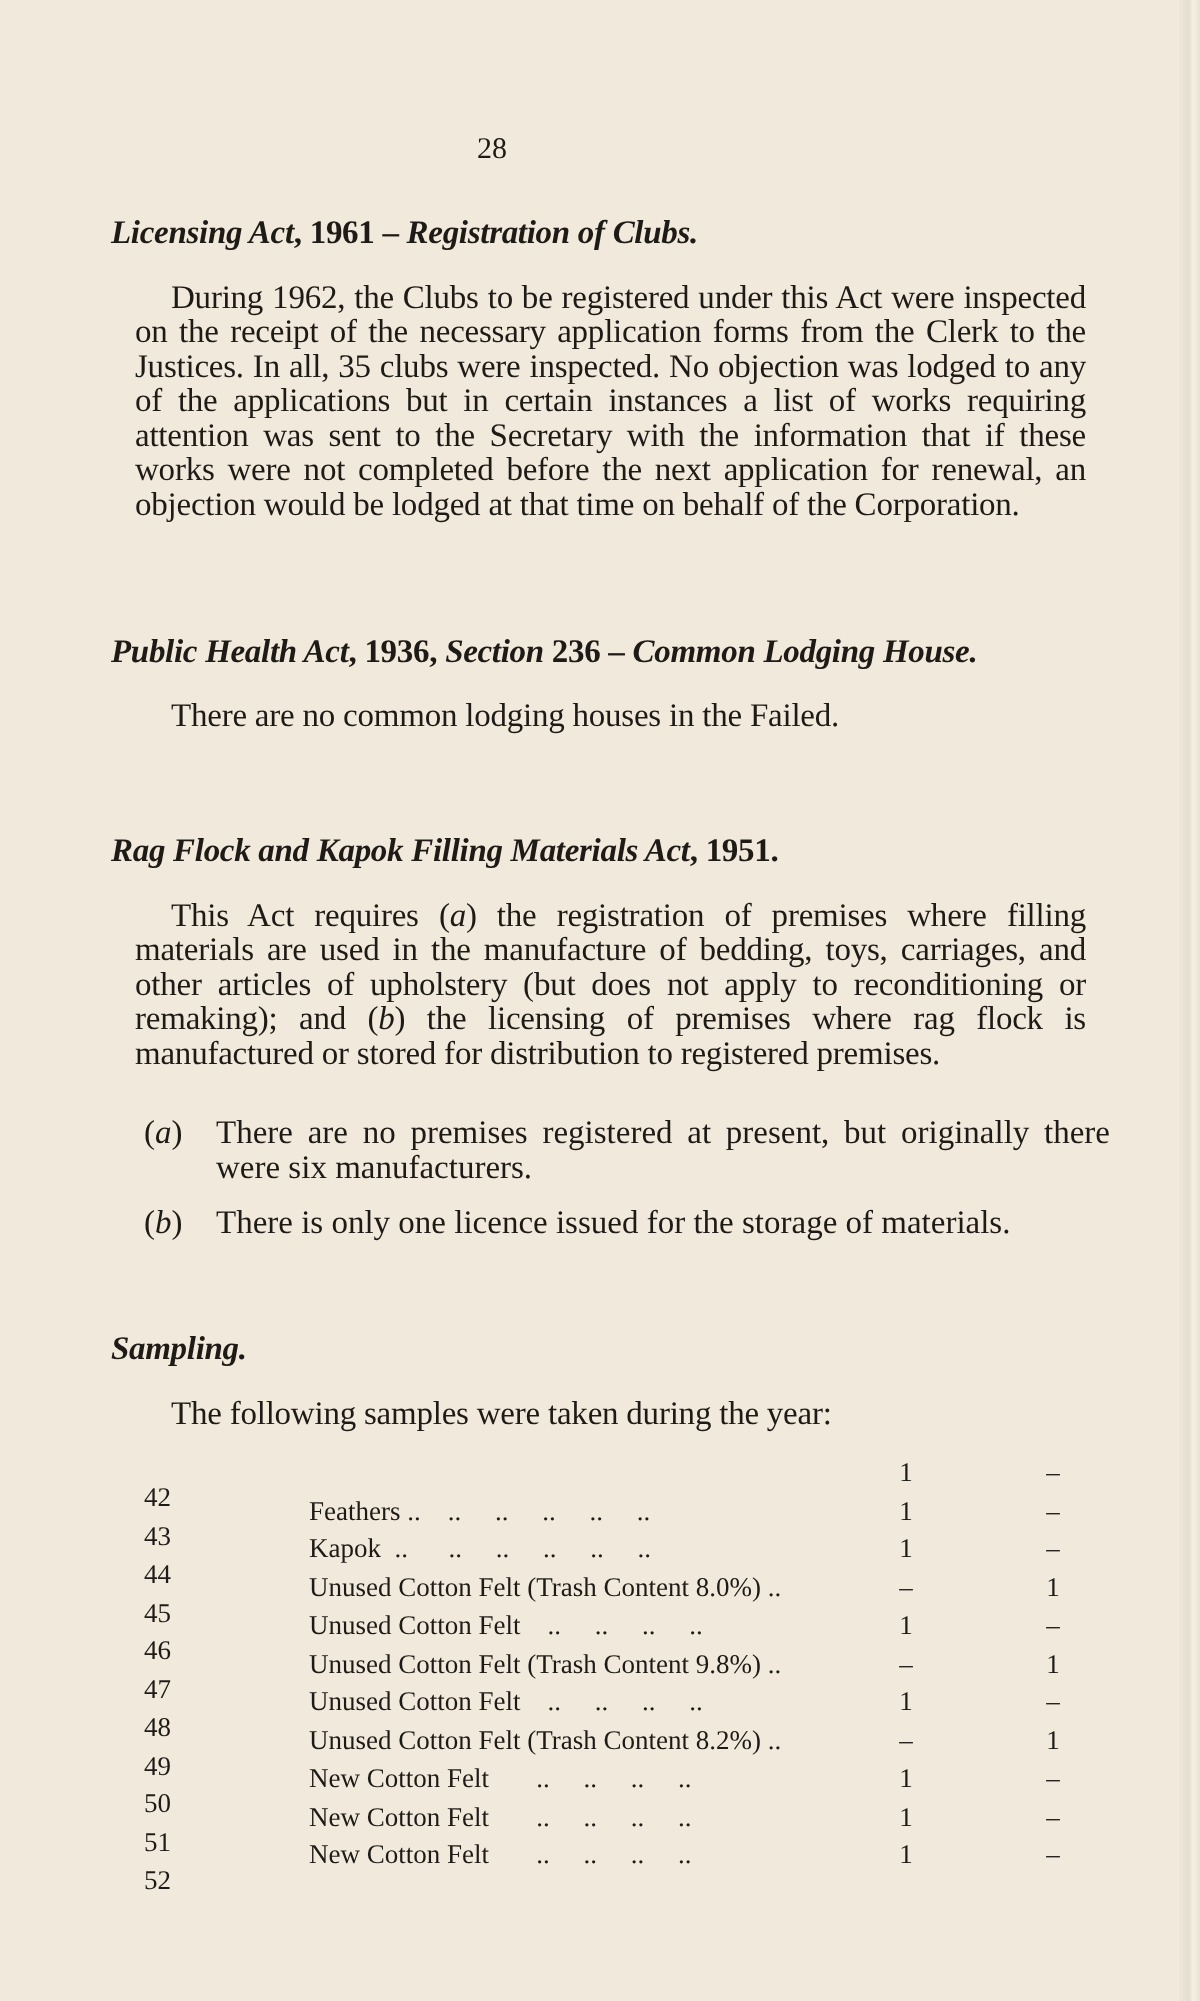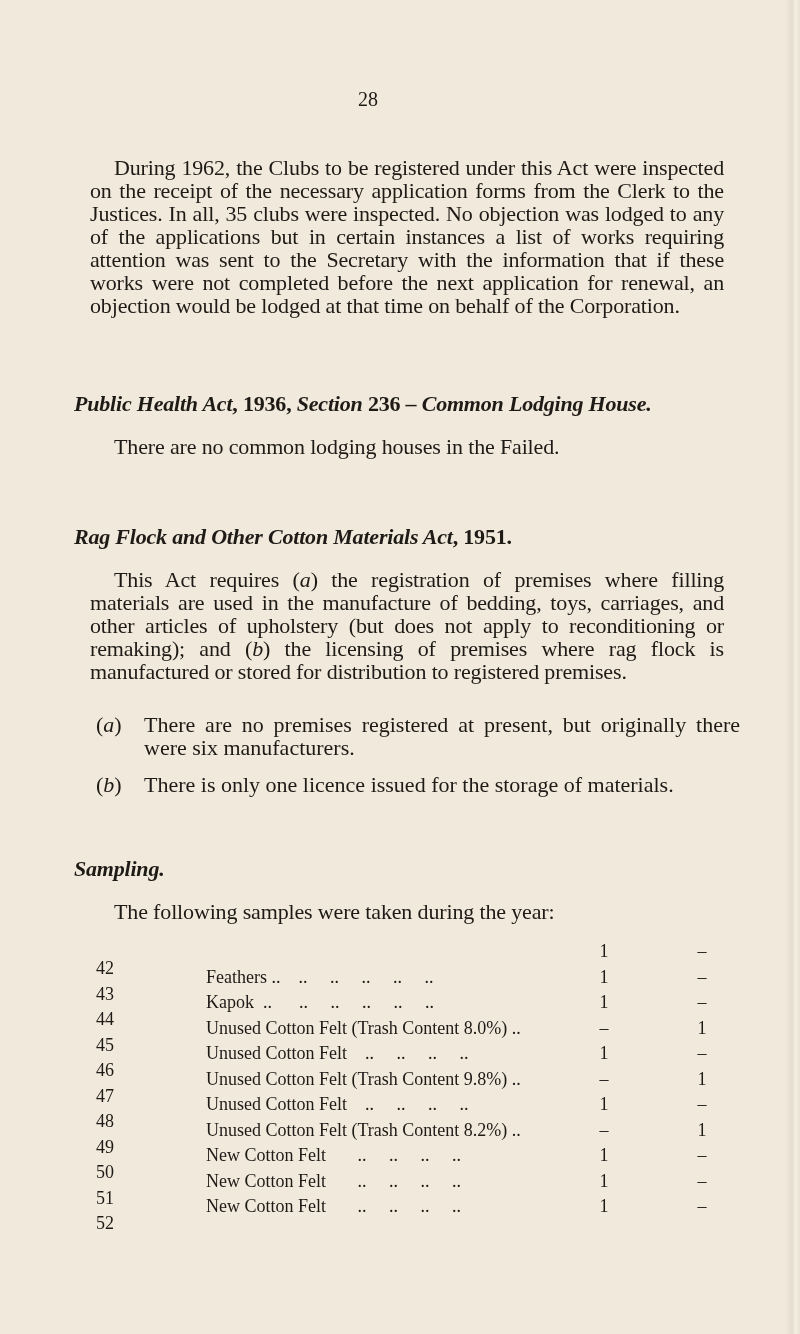"28" .page-number { padding-left: 40px -> none }
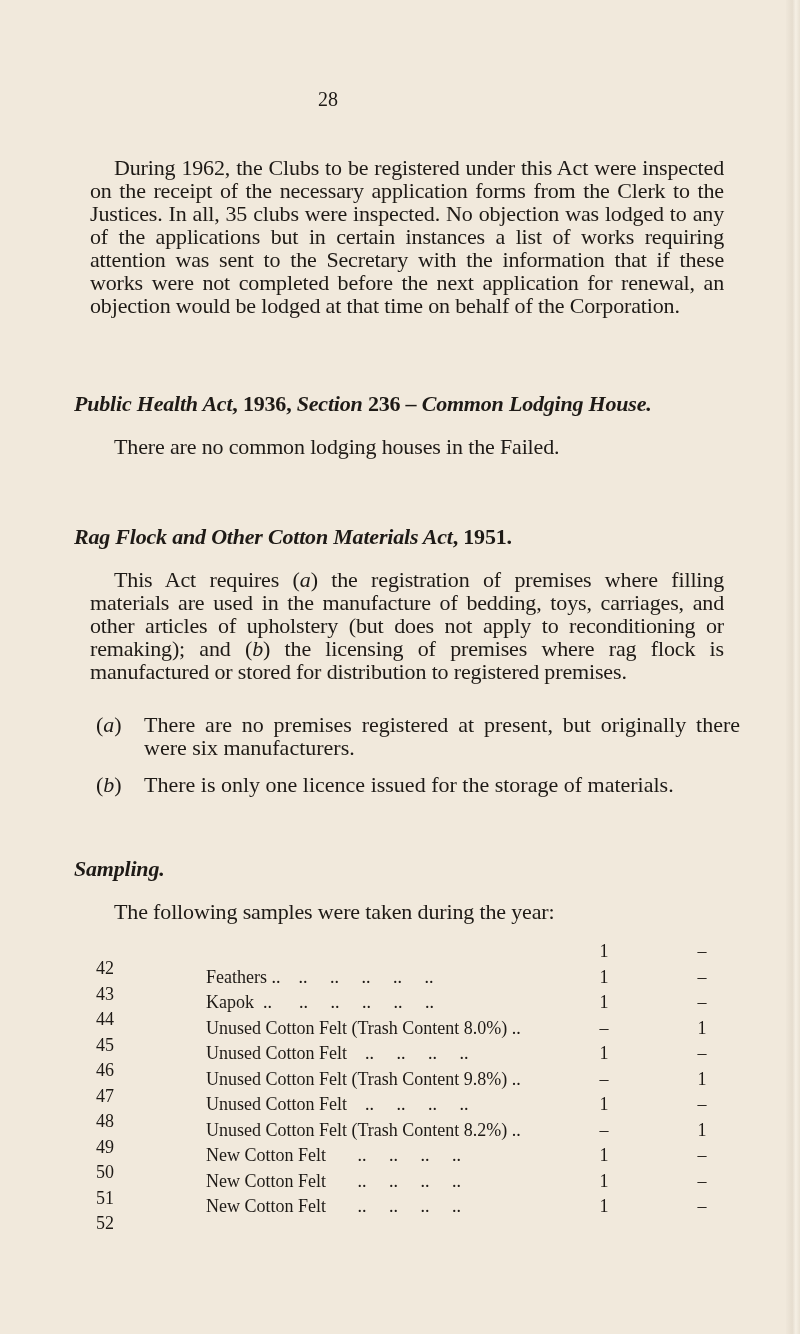"Licensing Act, 1961 – Registration" h2.heading { html: none -> <h2><span>Licensing Act</span><span>, 1961 – </span><span>Registration of Clubs.</span></h2> }
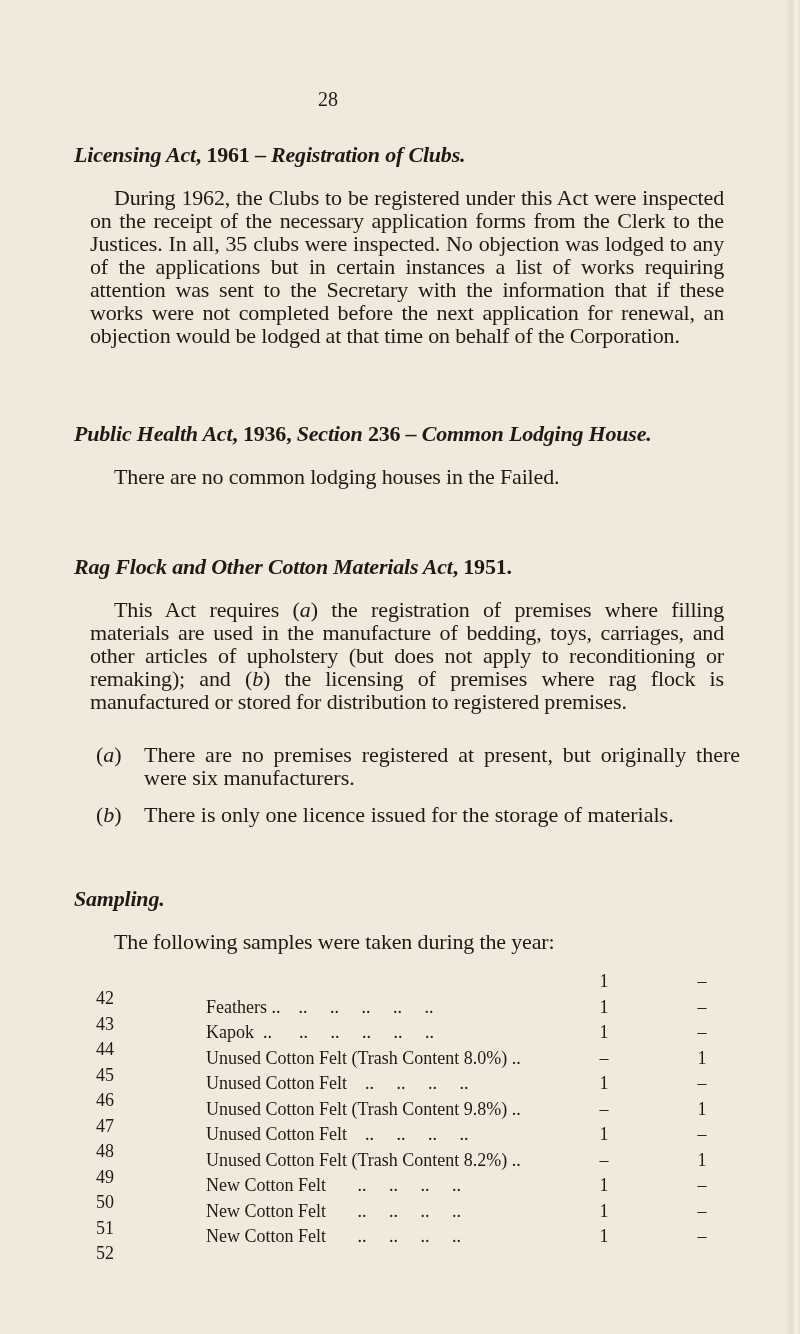"Rag Flock and Other Cotton" span { text: Other Cotton -> Kapok Filling }
